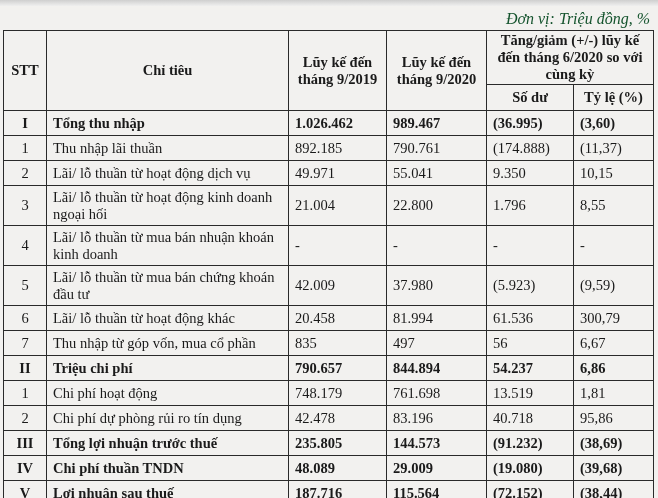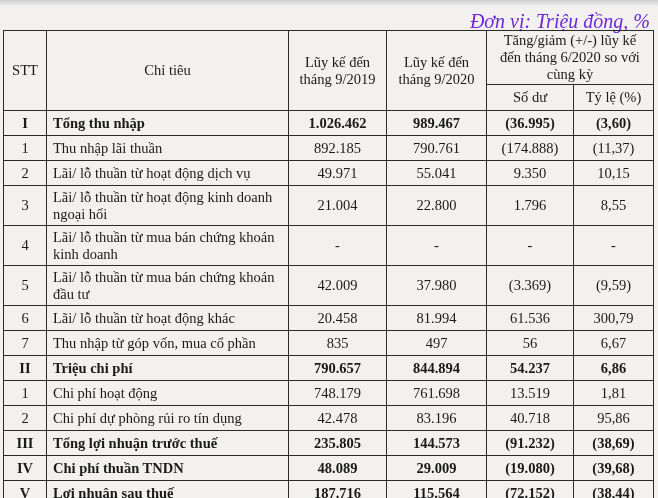"Đơn vị: Triệu đồng, %" .unit { color: #6d28d9 -> #14532d; font-size: 20px -> 16px }
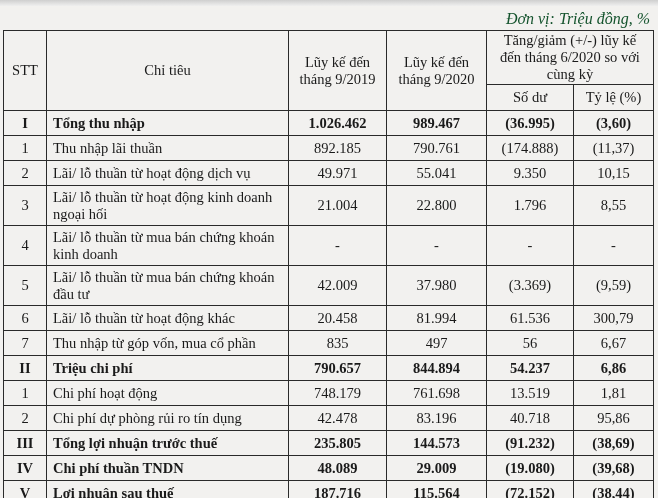"Tăng/giảm (+/-) lũy kế đến" th { font-weight: normal -> bold }
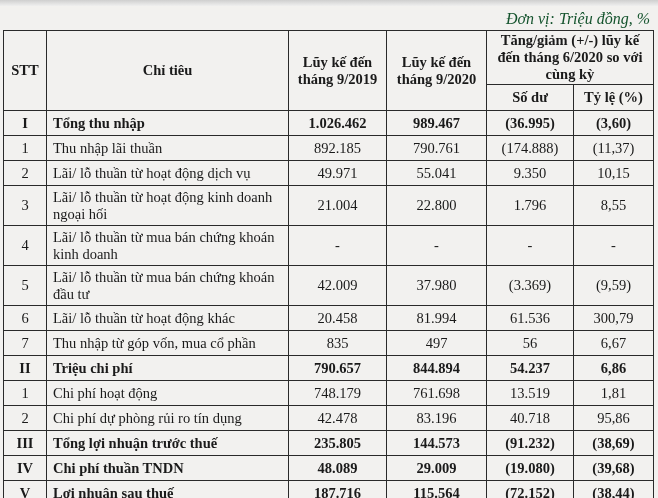"1.026.462" td.num { text-align: center -> left }
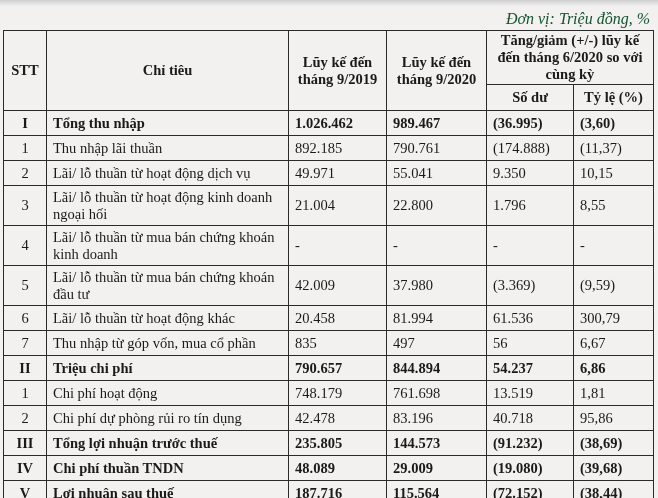"Lãi/ lỗ thuần từ mua bán chứng khoán kinh" td { text: chứng -> nhuận }
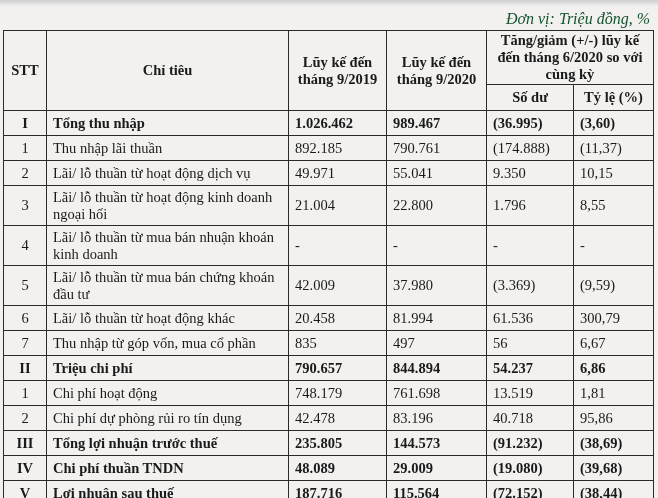"(3.369)" td.num { text: 3.369 -> 5.923 }
